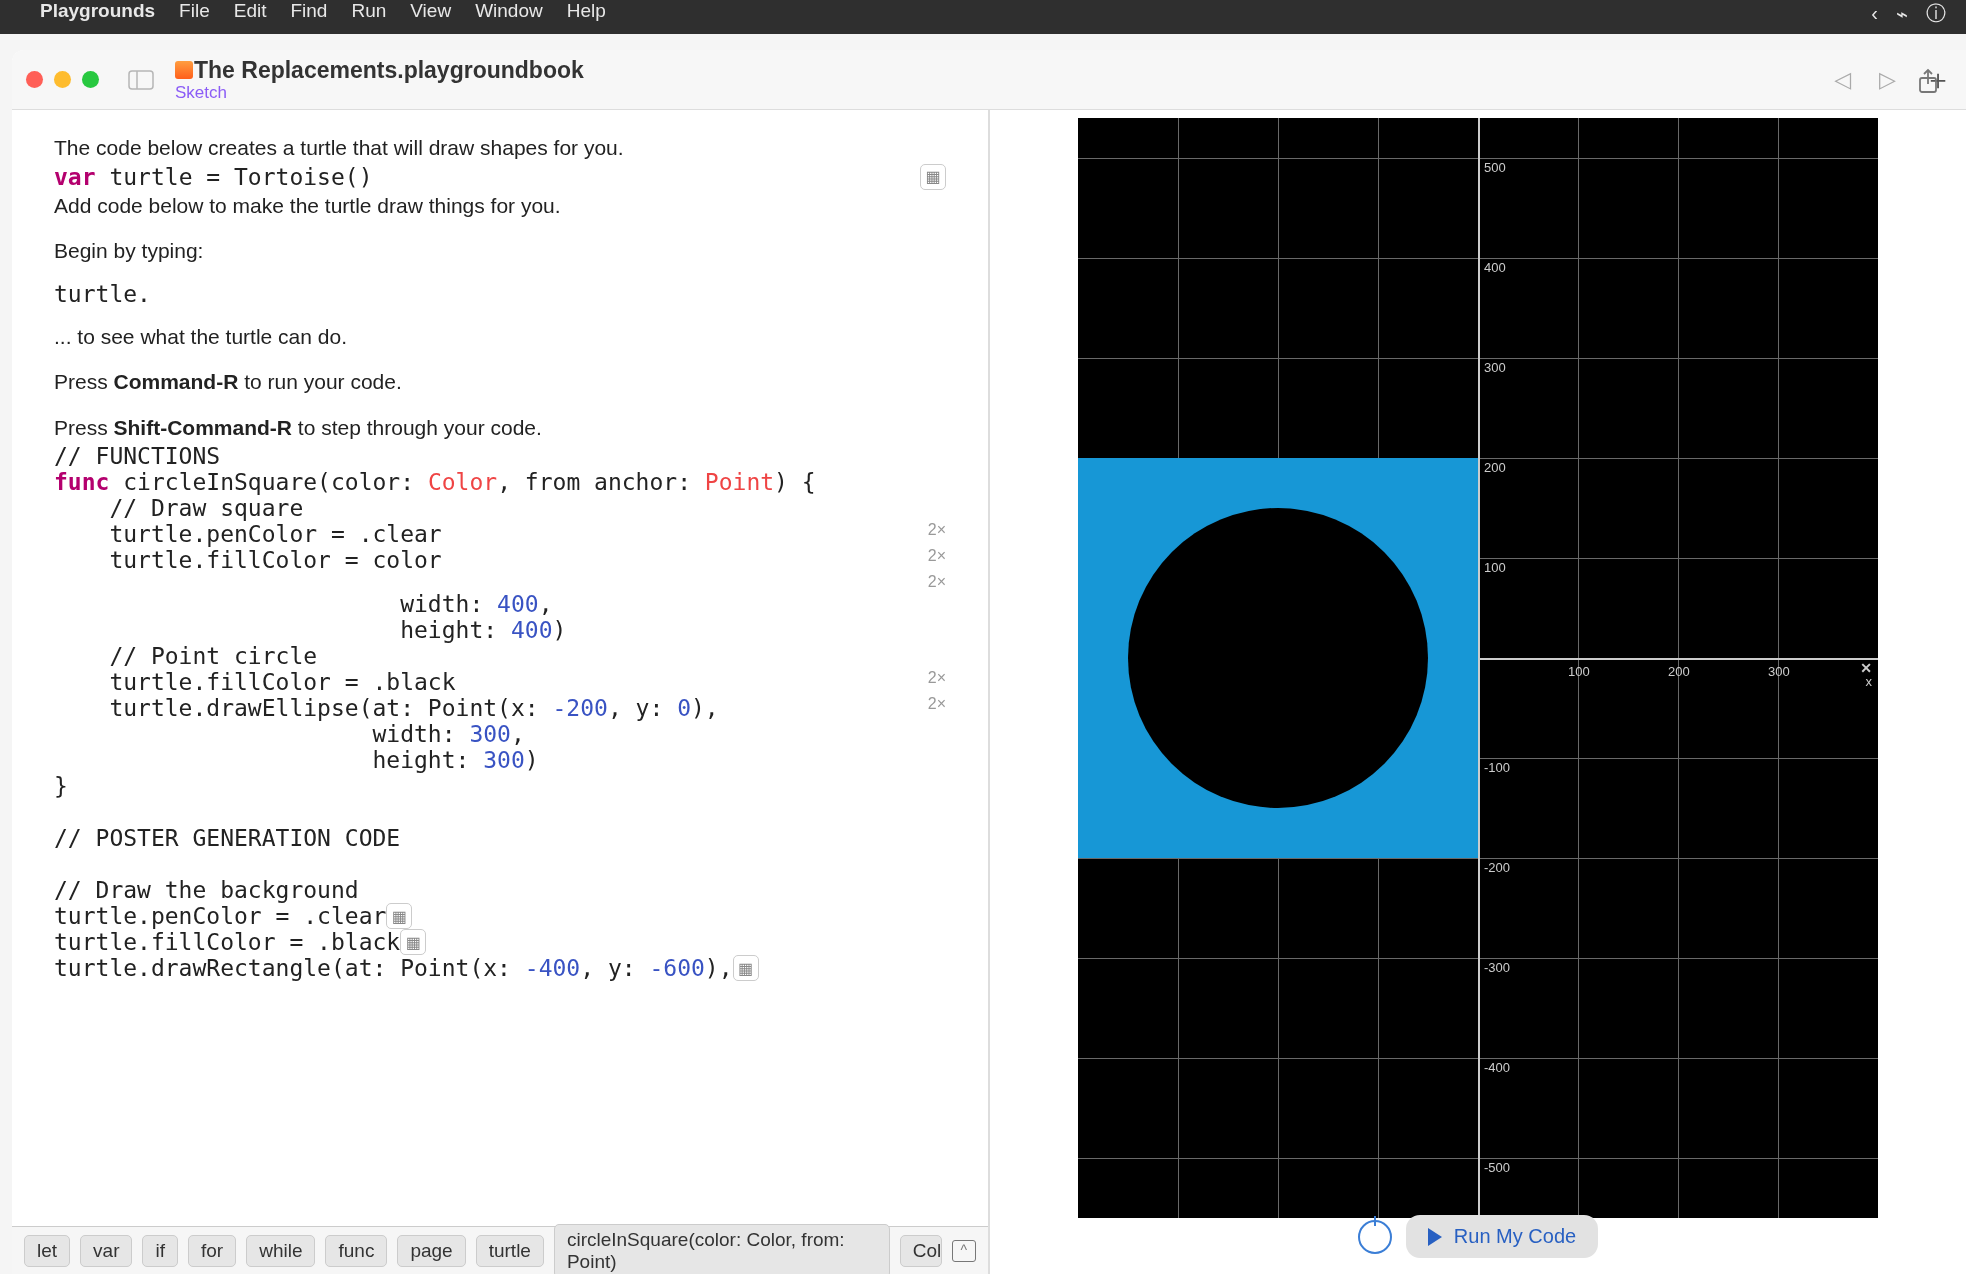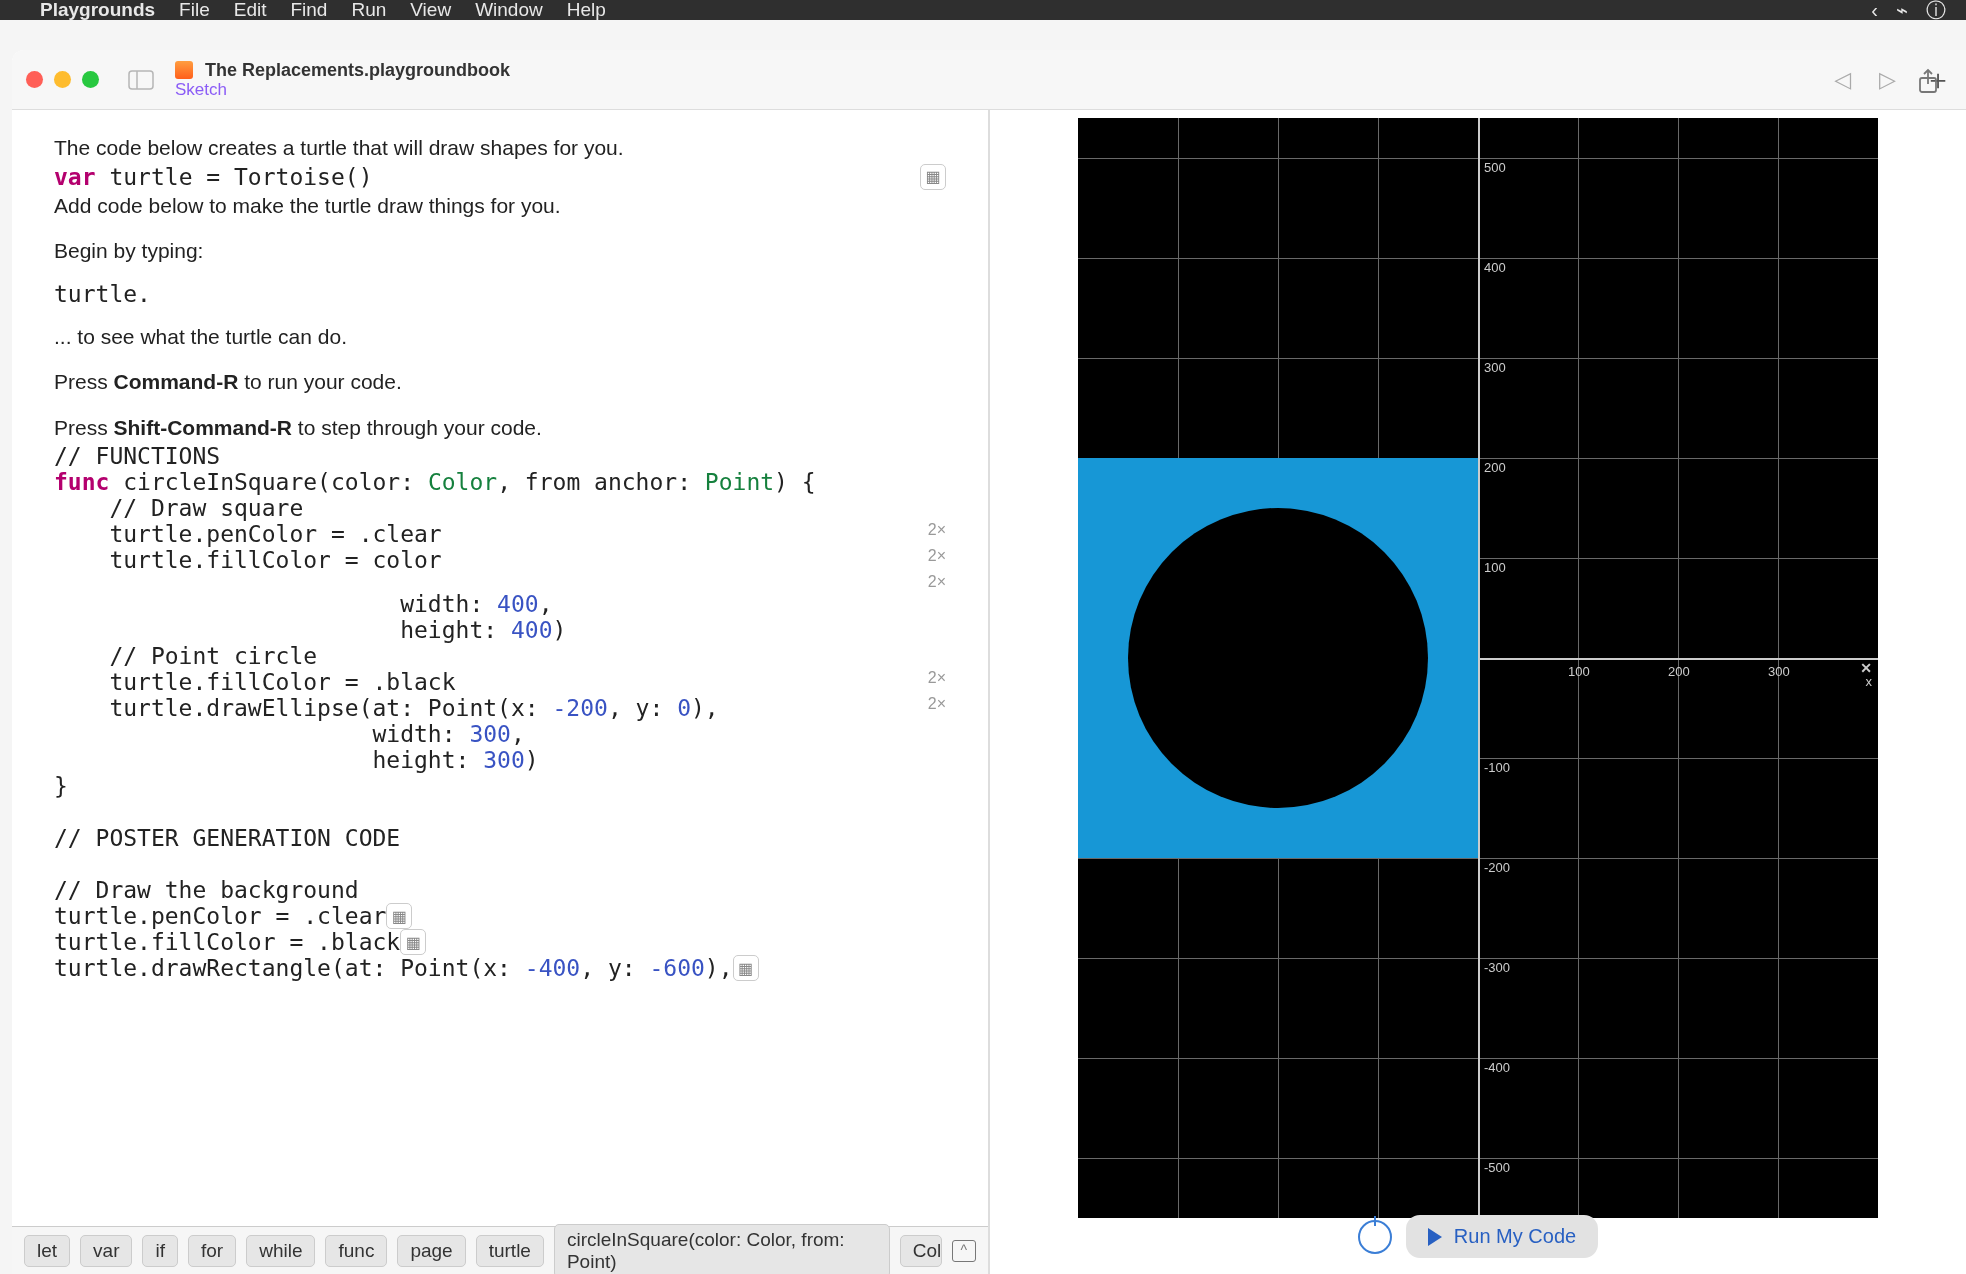"Playgrounds" .menubar { align-items: center -> flex-start; height: 20px -> 34px }
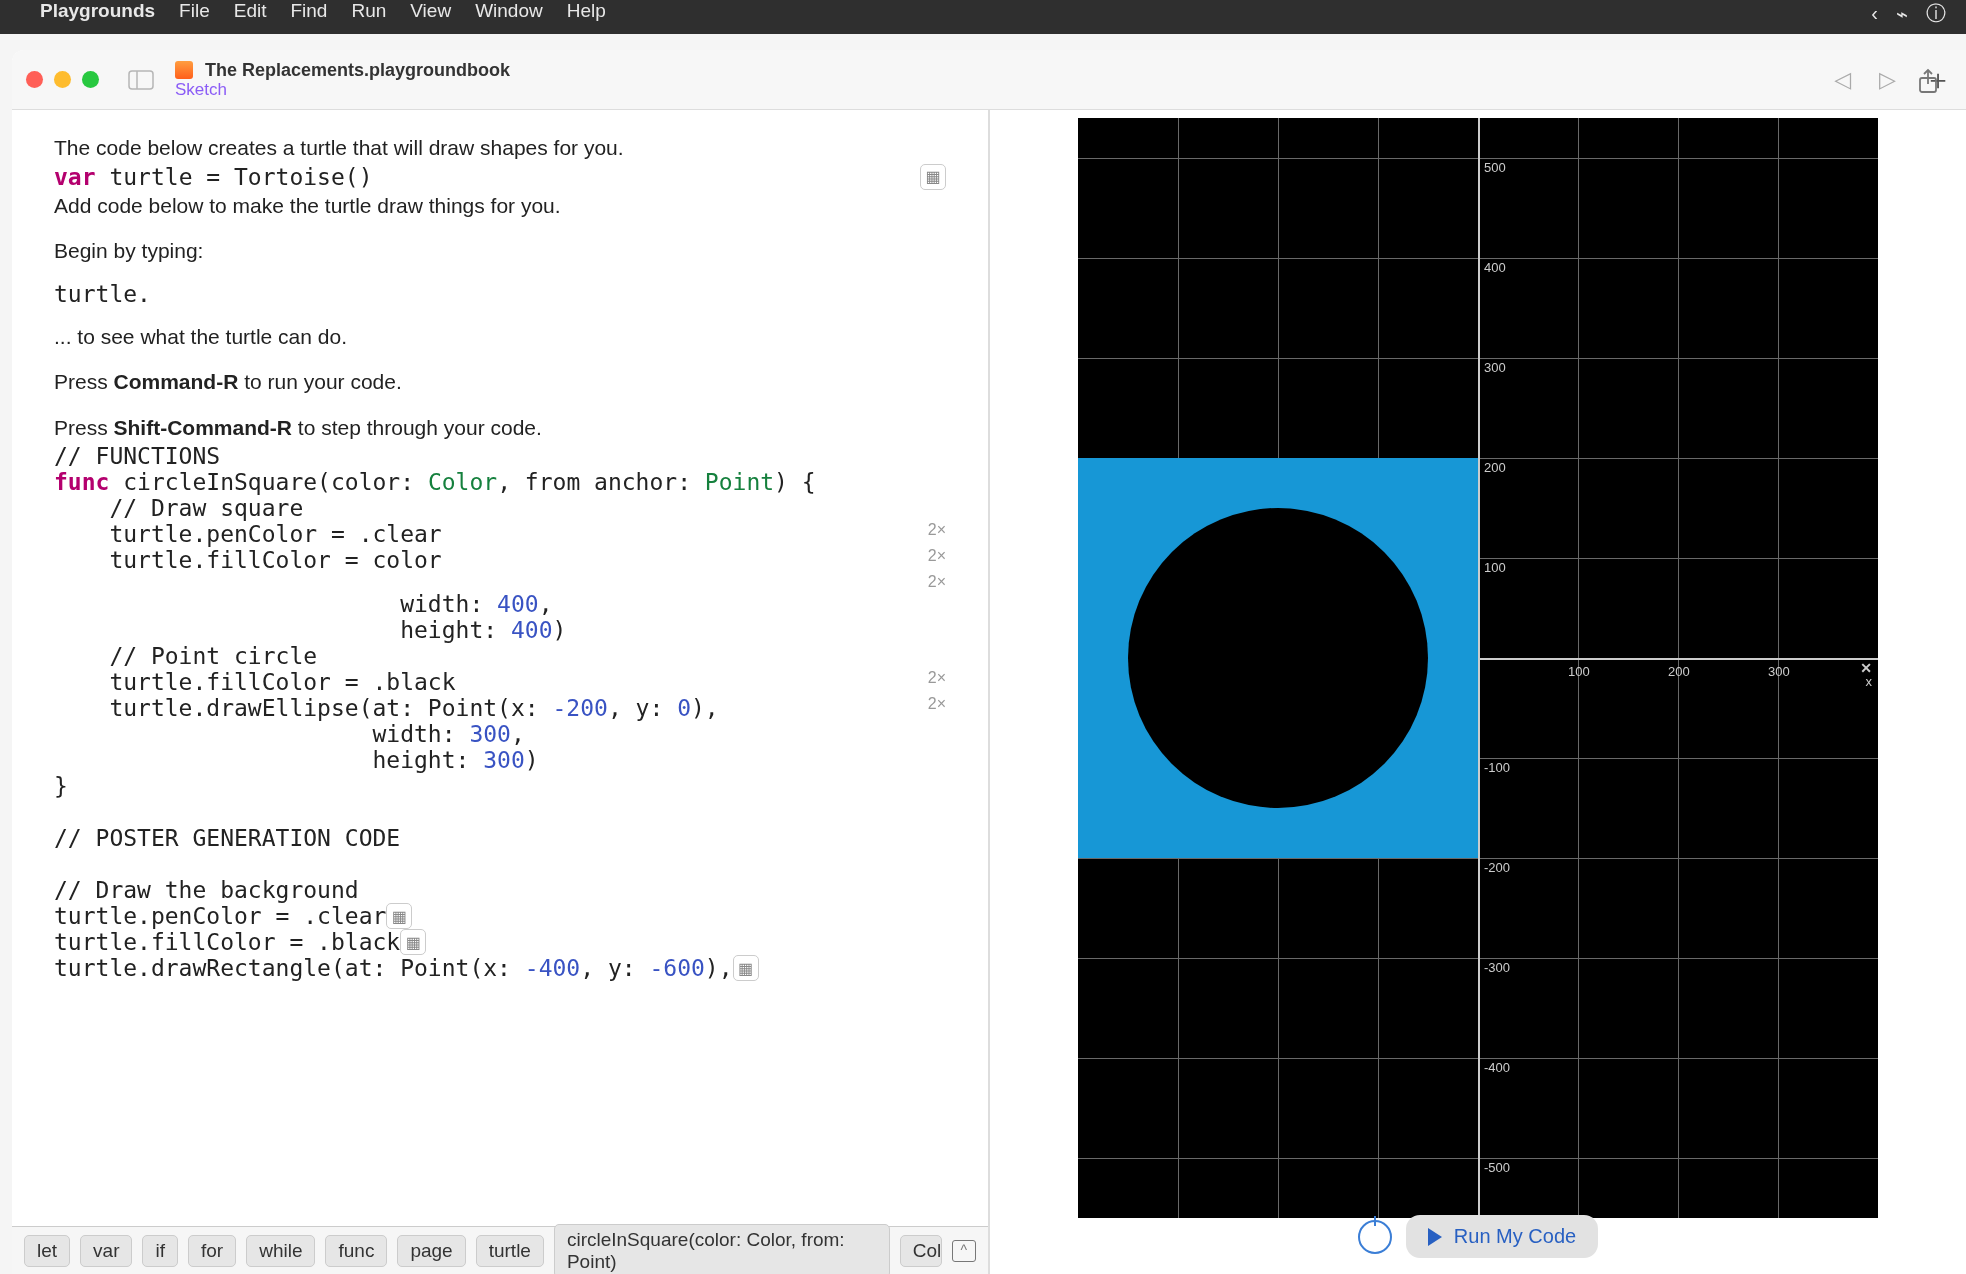"The Replacements.playgroundbook" .doc-title-row { font-size: 18px -> 23px; gap: 12px -> 1px }
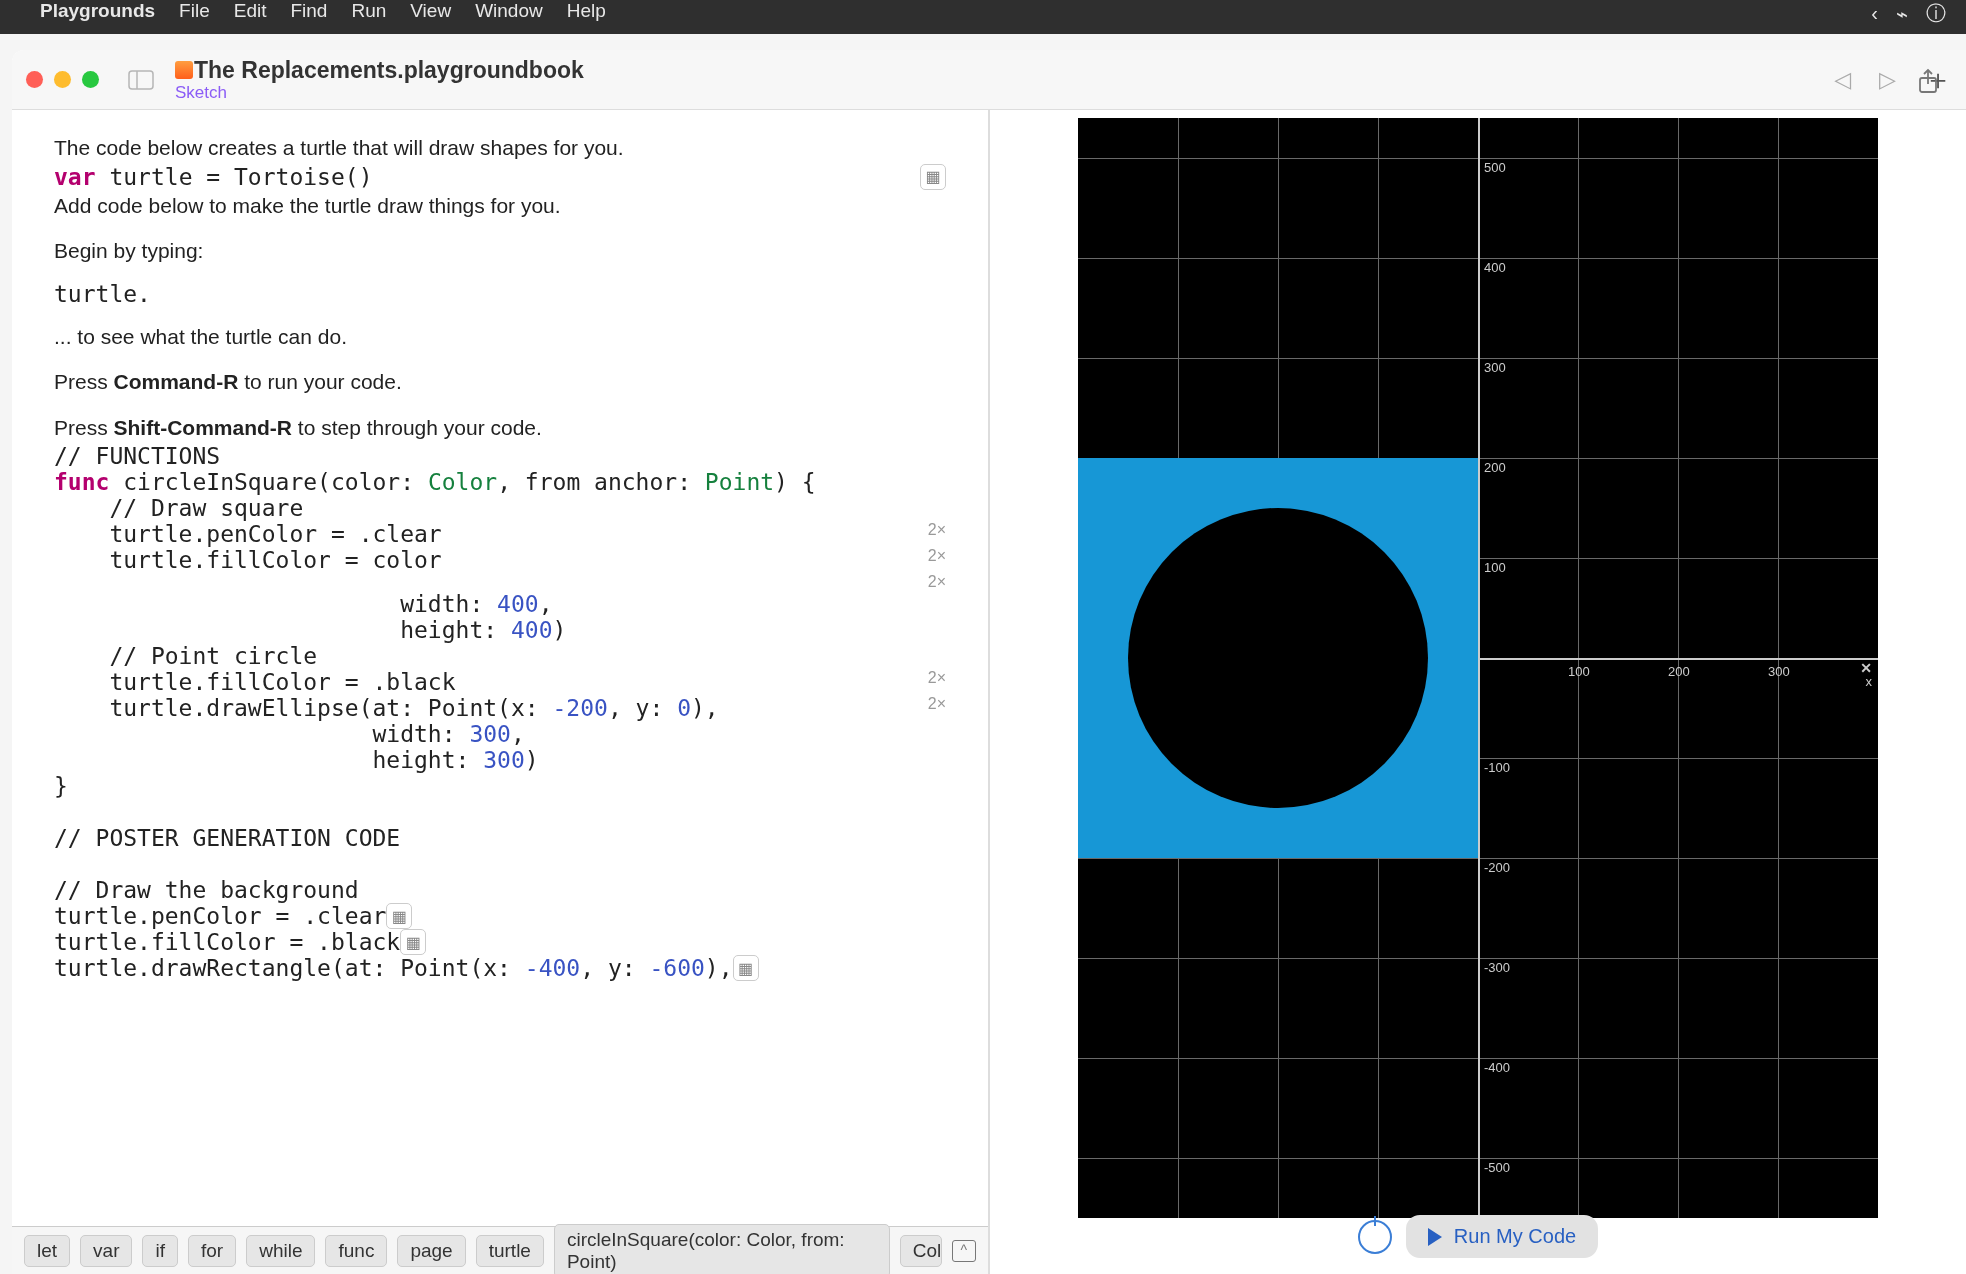"Color" .c-type { color: #15803d -> #ef4444 }
